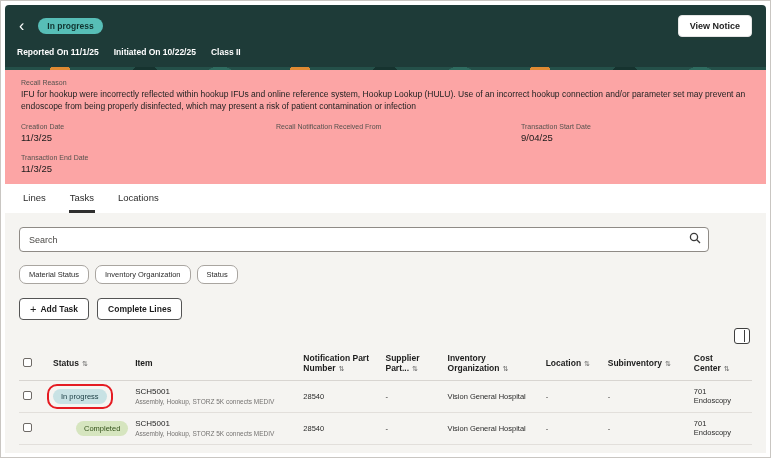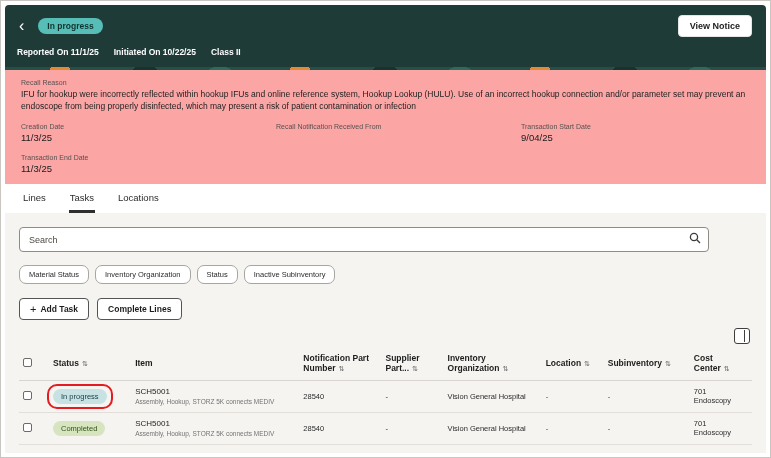"Inactive Subinventory" div.chip { html: <div>Inactive Subinventory</div> -> none }
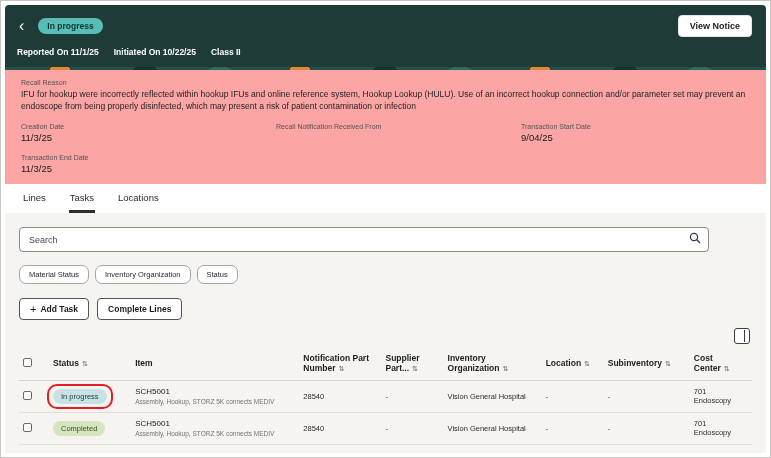"Completed" .pill.completed { margin-left: none -> 23px }
